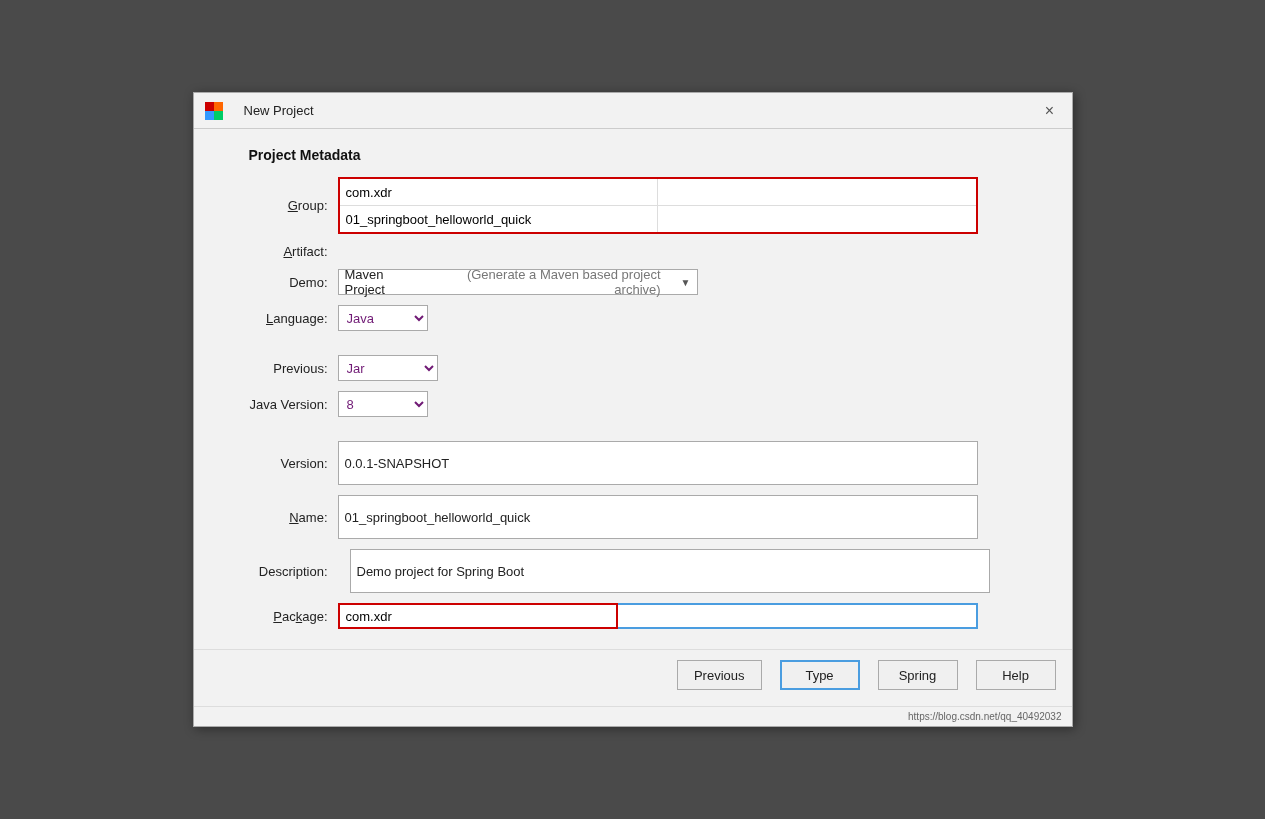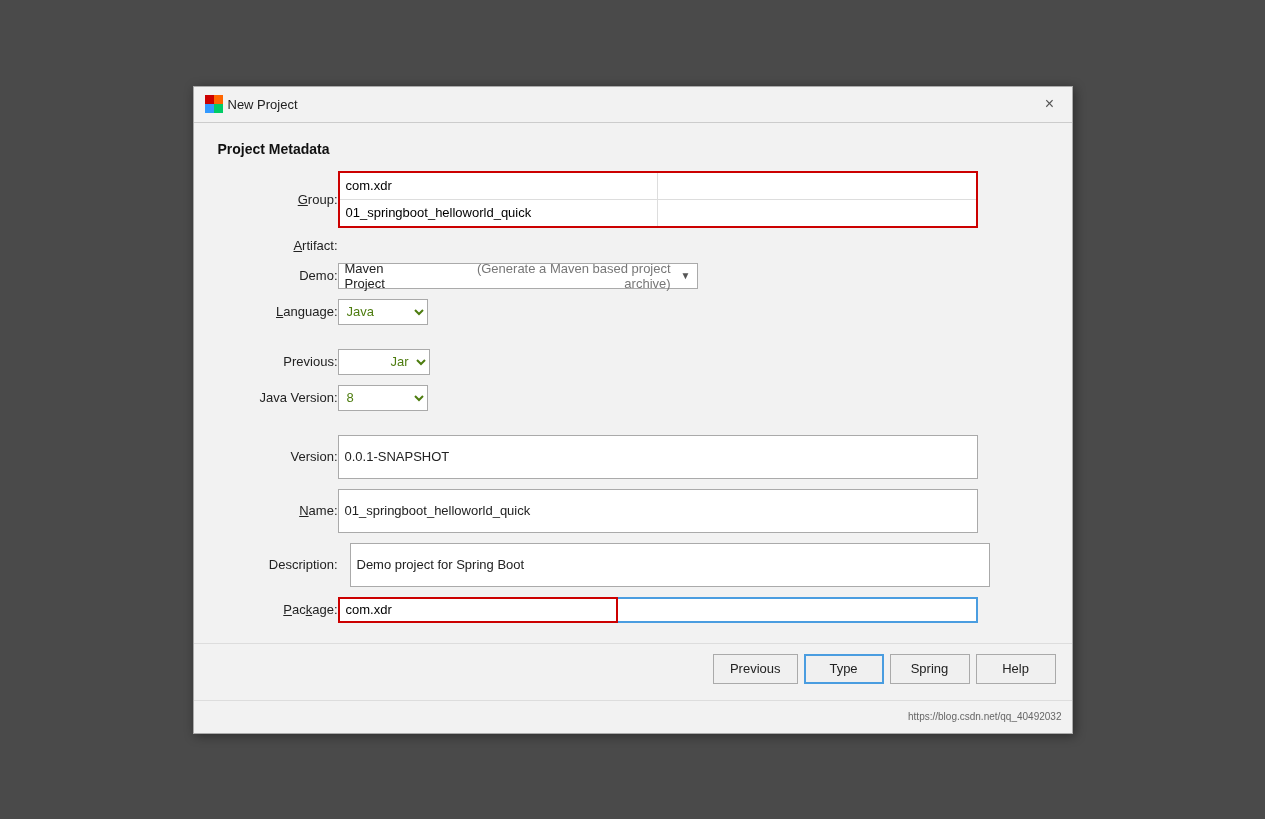"New Project" .title-bar-left { gap: 4px -> 20px }
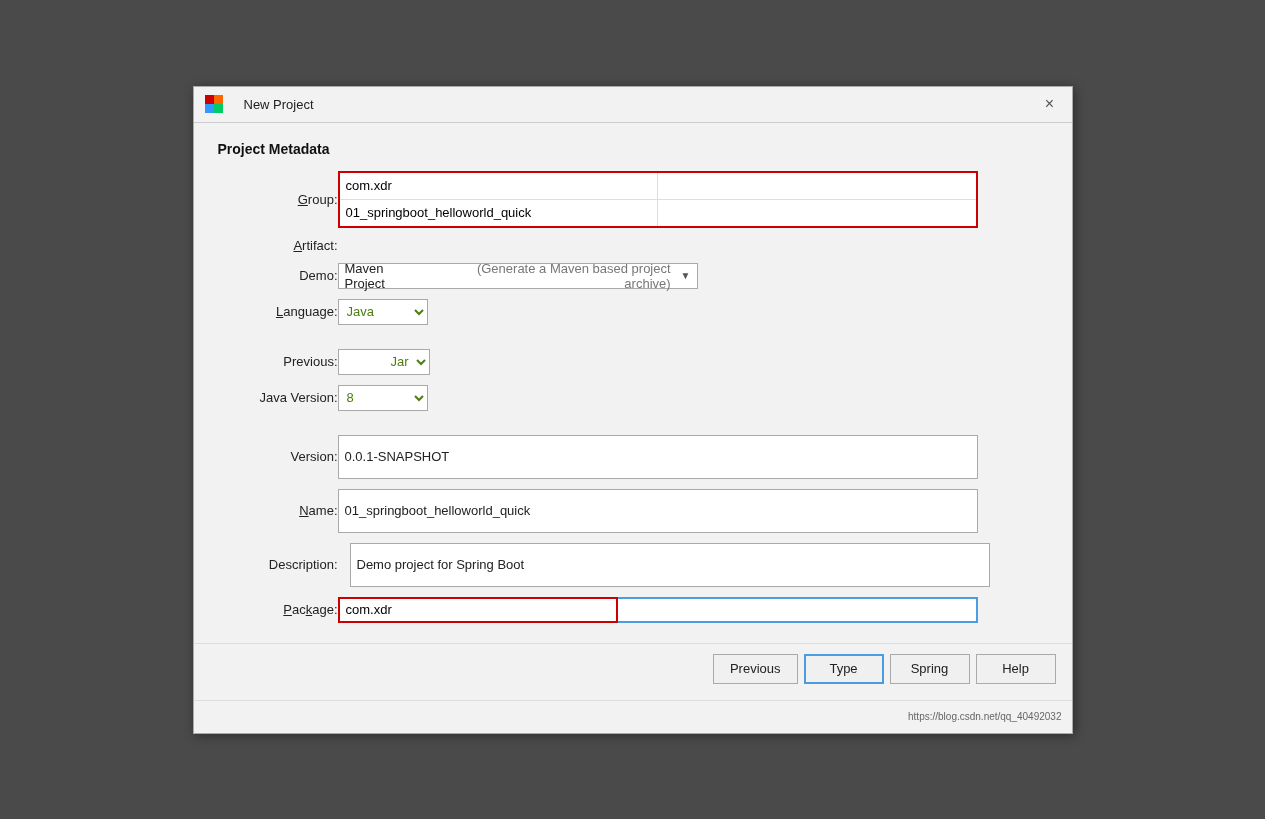"Project Metadata" .section-title { margin-left: none -> 31px }
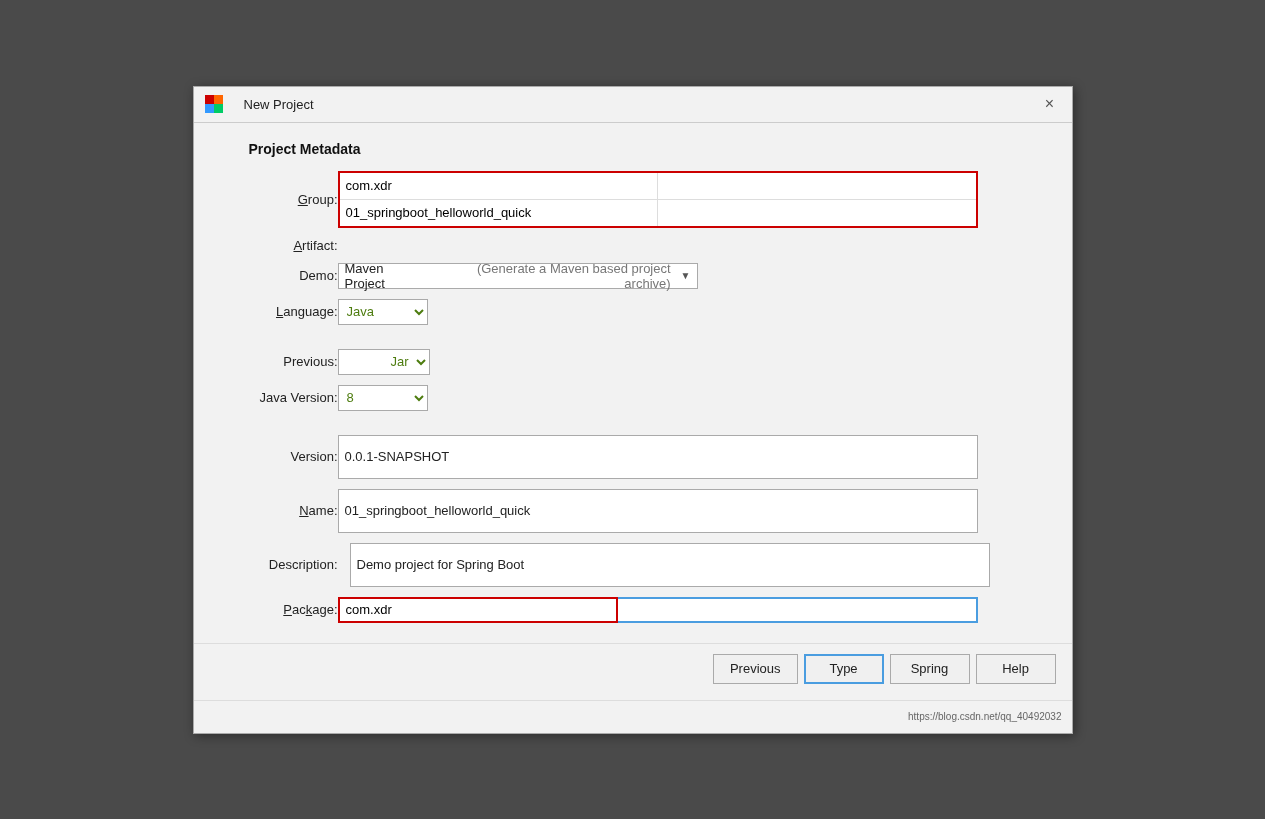"Group:" .form-label { padding-right: none -> 10px }
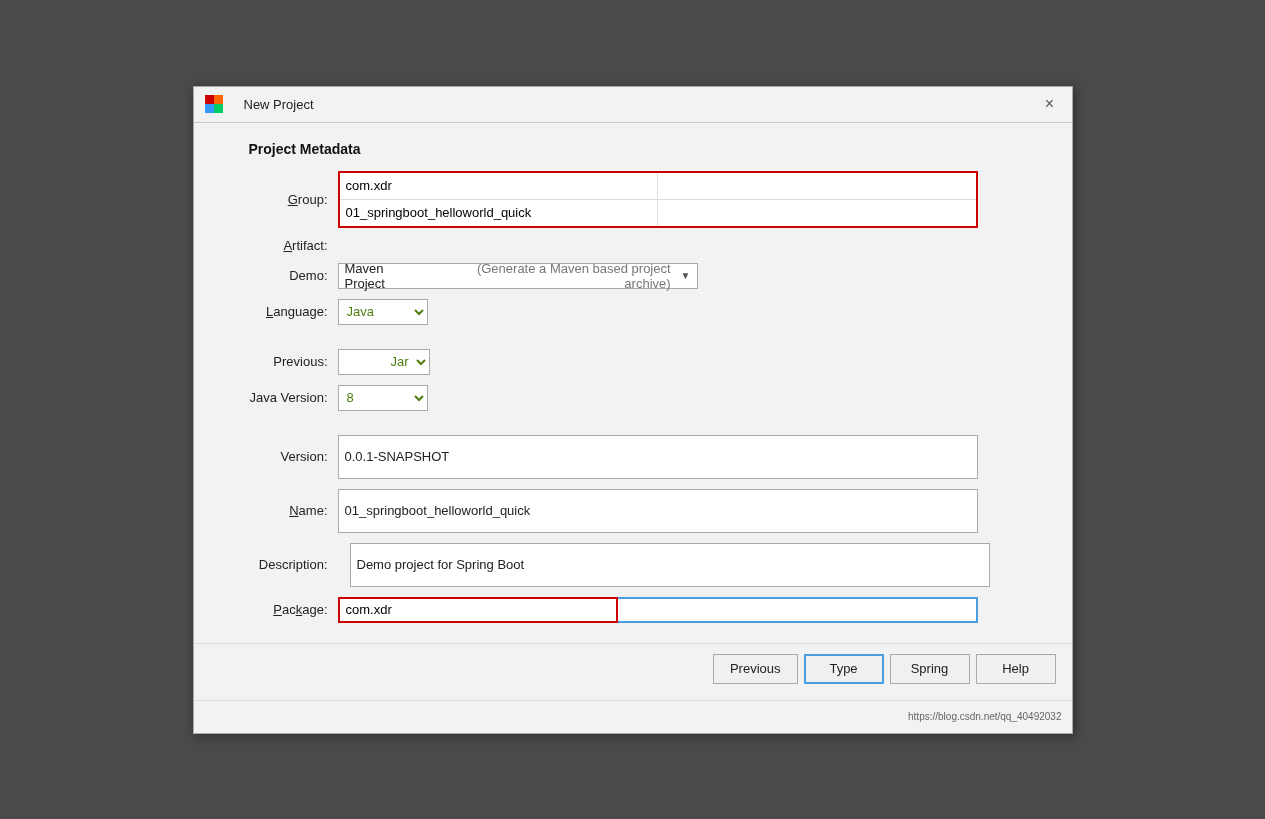"Maven Project" .type-dropdown { gap: 10px -> 20px }
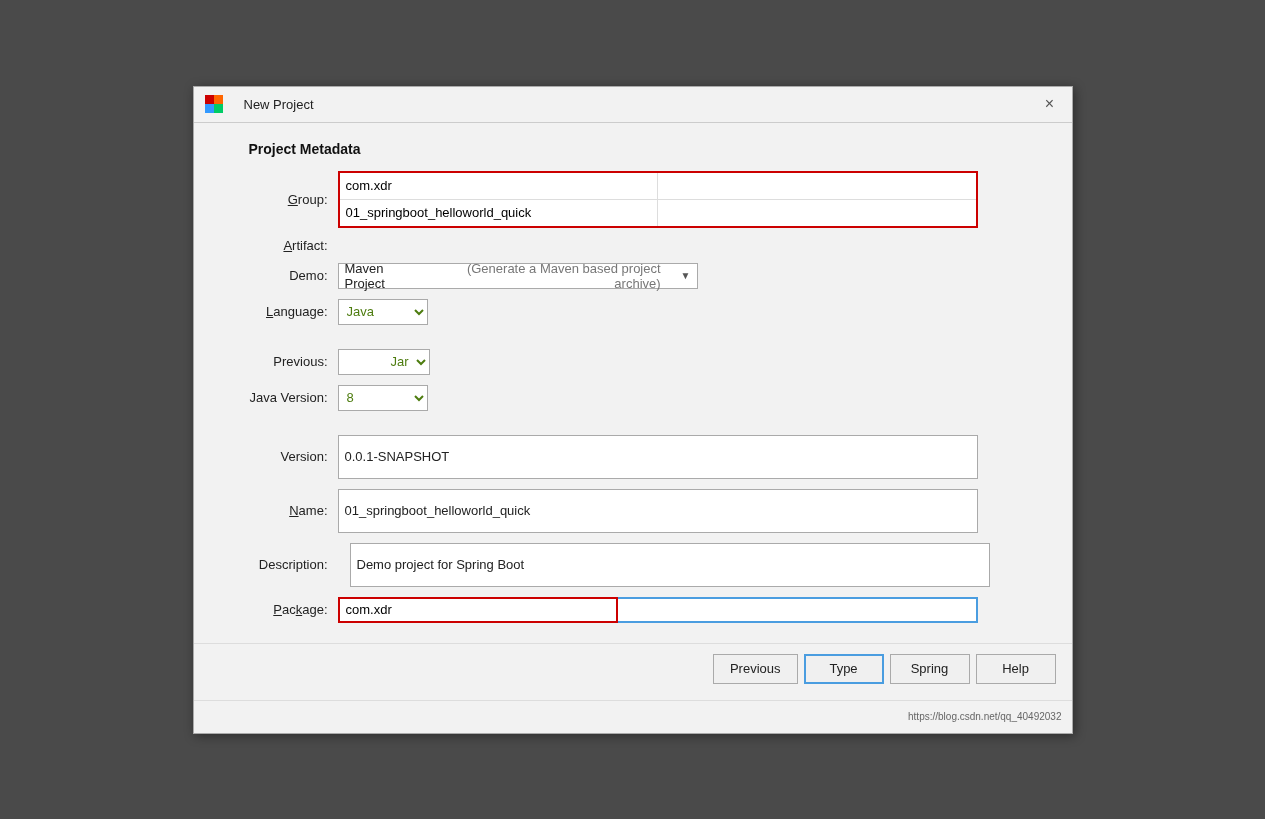"Java" .select-field { color: #4d7c0f -> #701a75 }
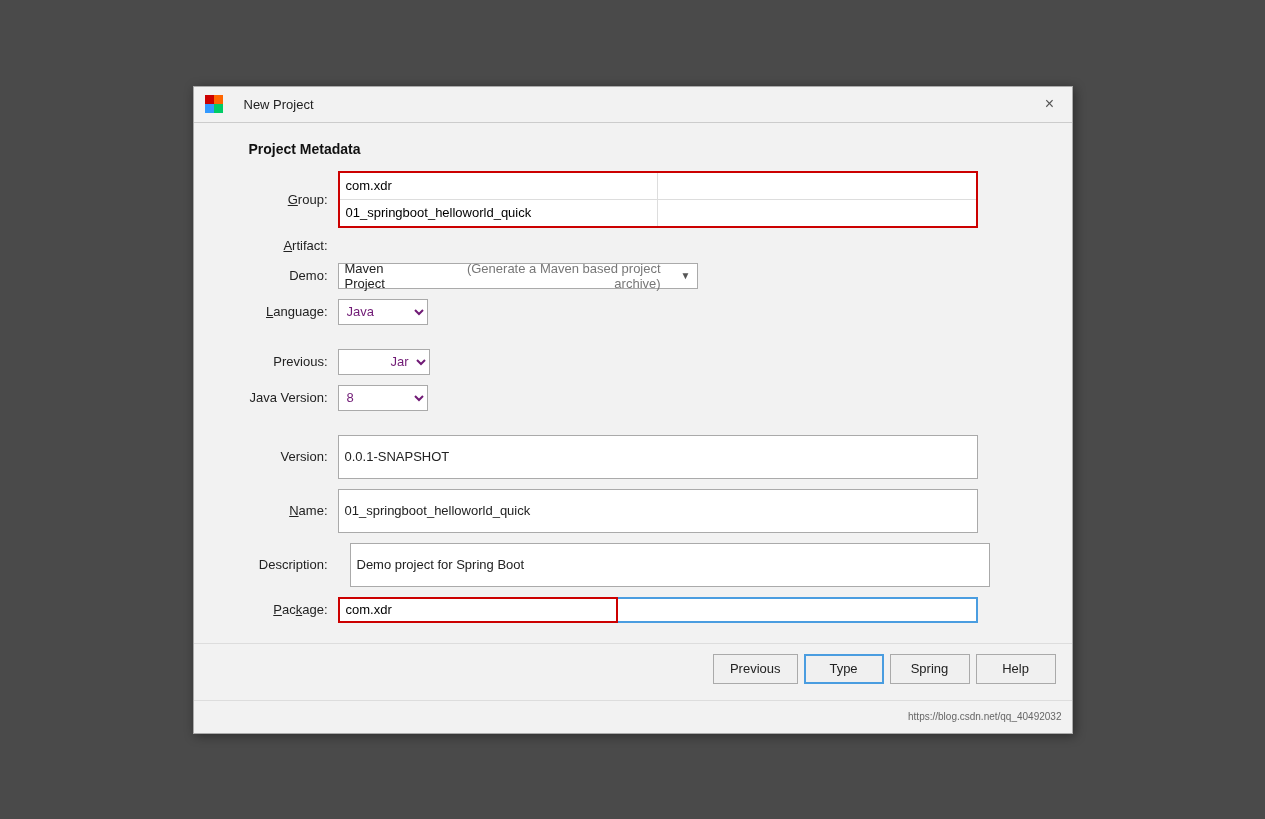"Jar" select.select-field { text-align: right -> none; width: 92px -> 100px }
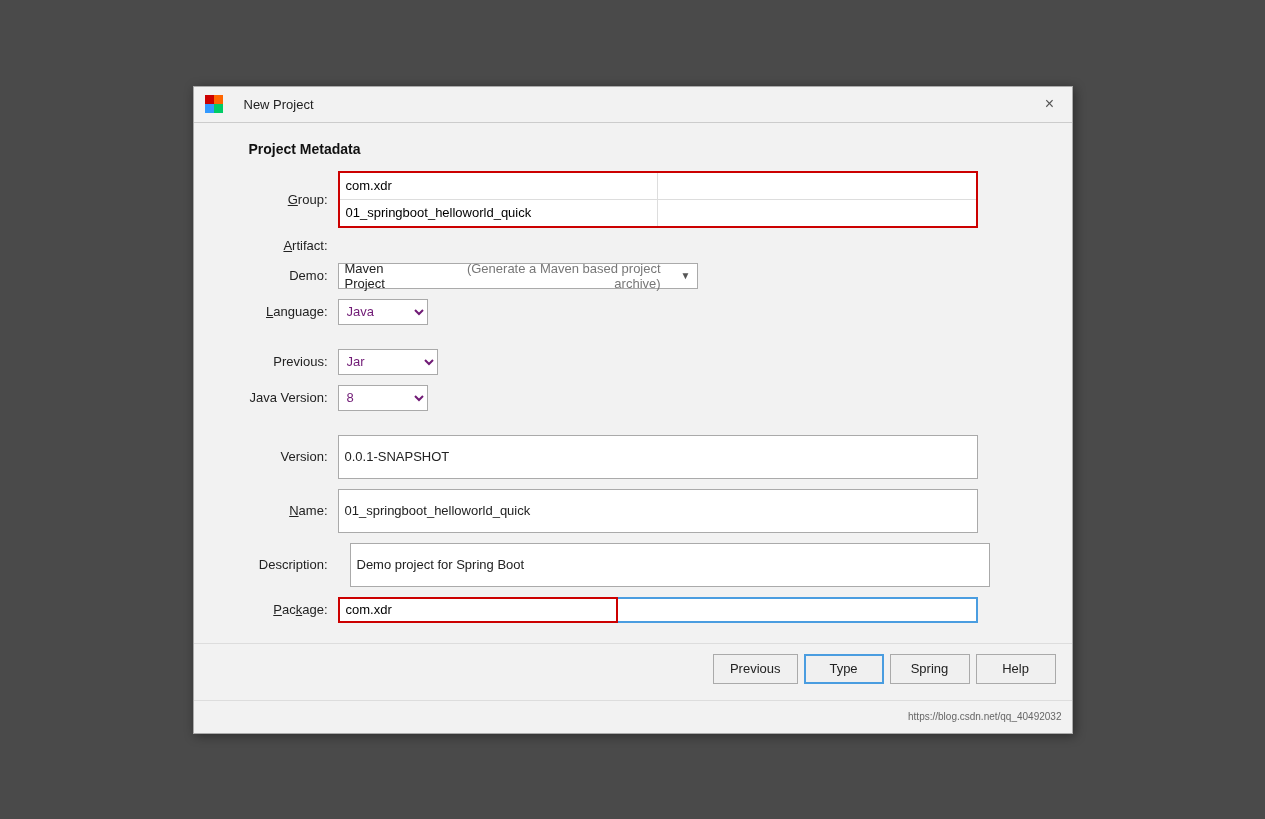"Previous" .dialog-footer { gap: 6px -> 18px }
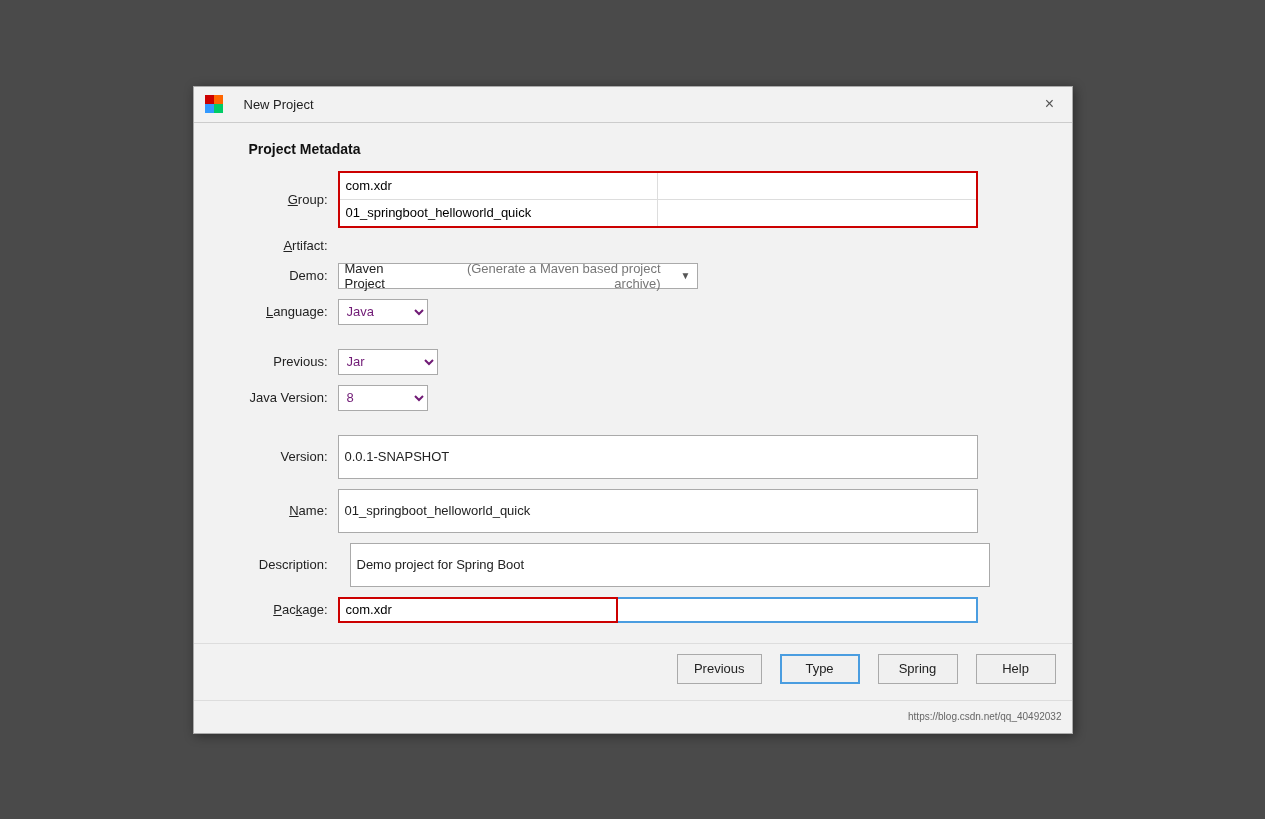"https://blog.csdn.net/qq_40492032" .status-bar { padding: 16px 10px -> 9px 10px }
